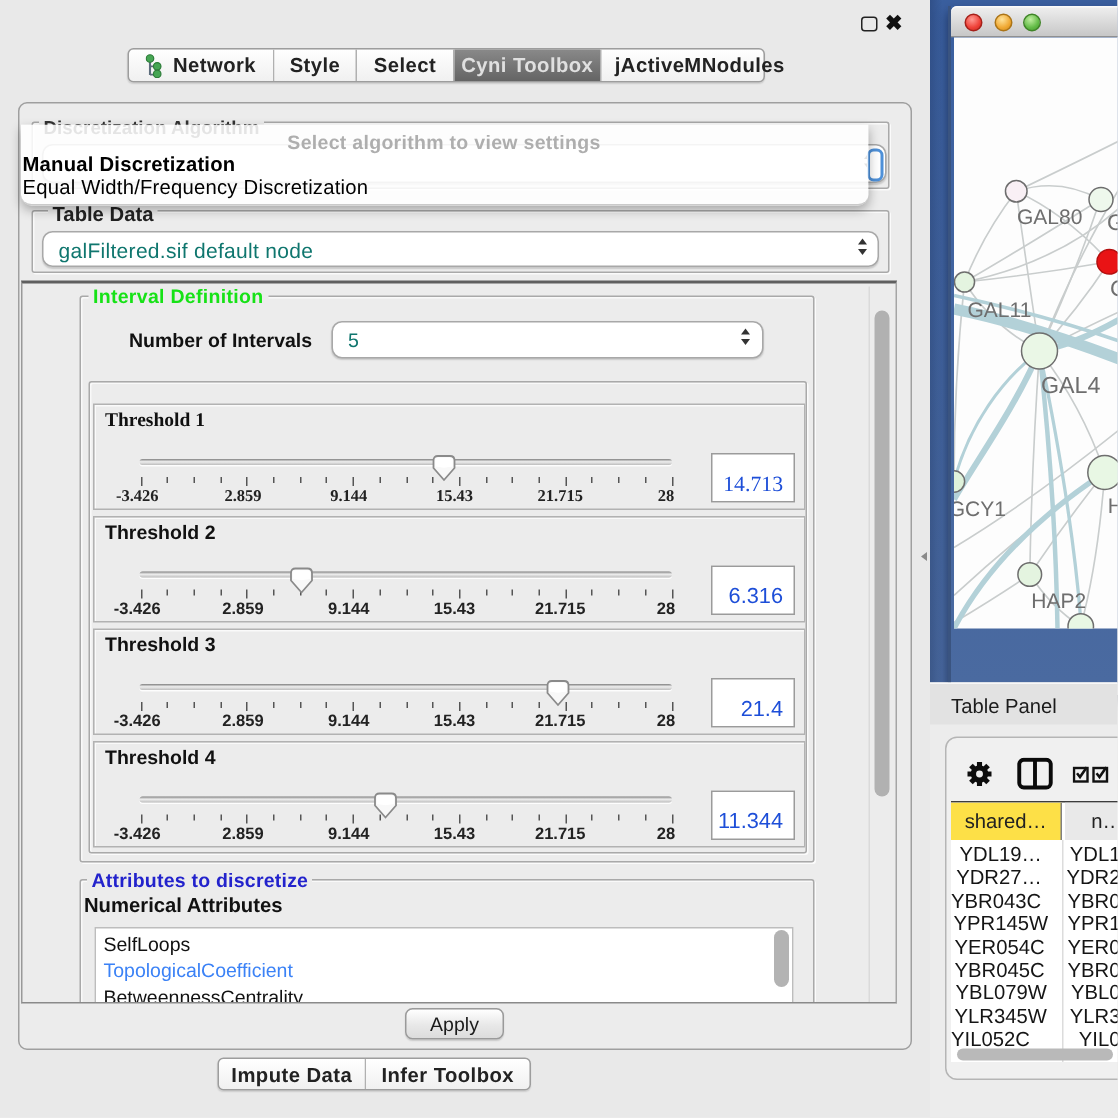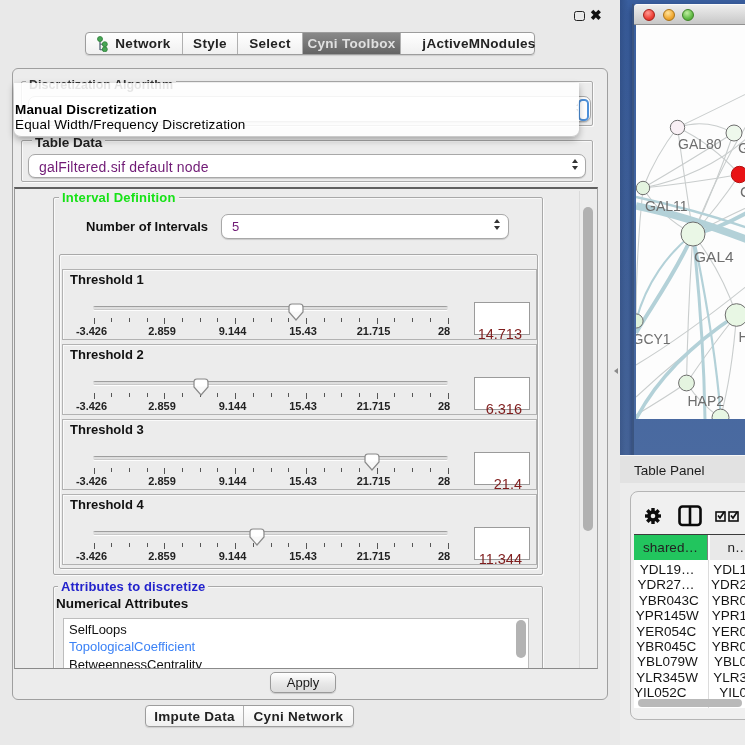"jActiveMNodules" div.s { width: 133px -> 108px }
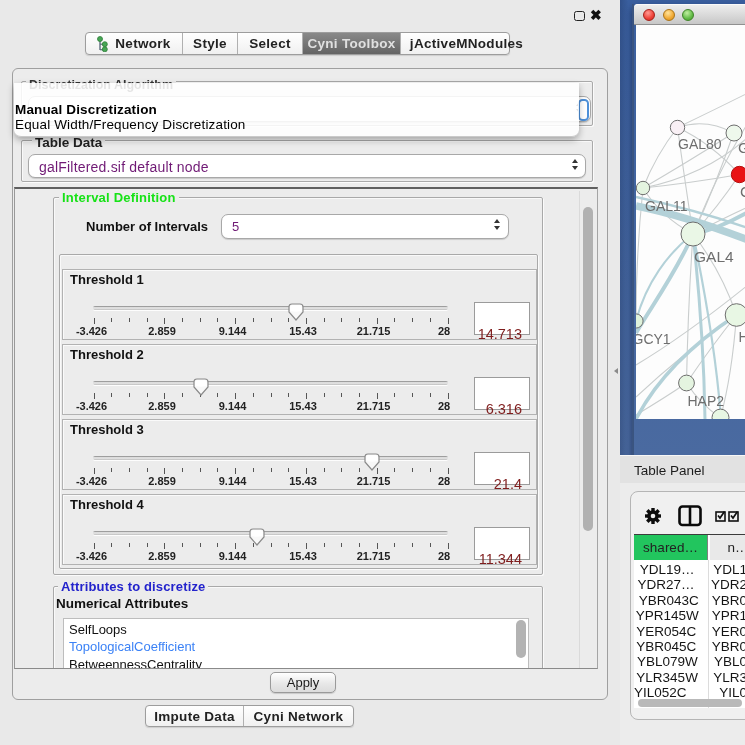"Select algorithm to view settings" div.abs { html: none -> <div>Select algorithm to view settings</div> }
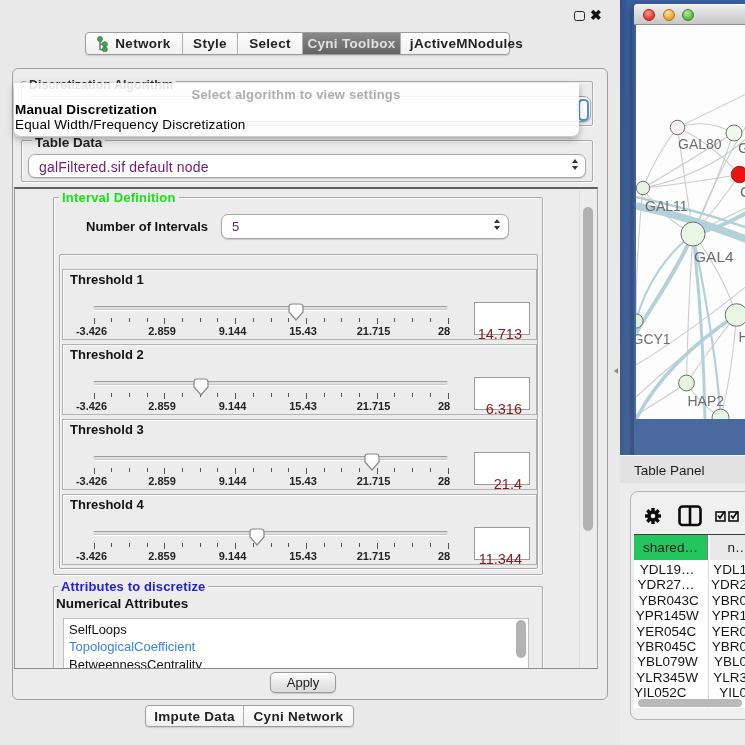"galFiltered.sif default node" .combo .txt { color: #701a75 -> #0f766e }
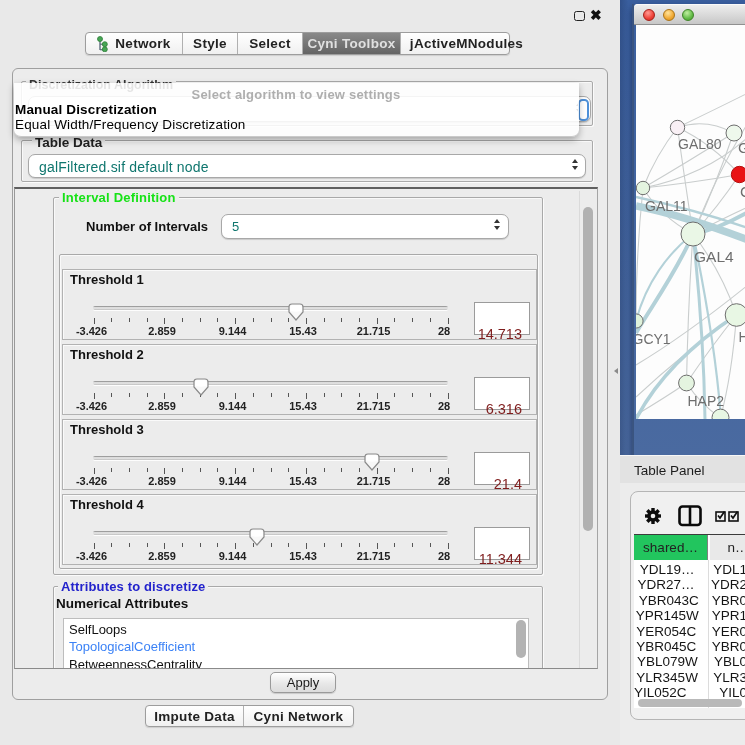"Threshold 1" div.tsec { font-family: none -> Liberation Serif, serif }
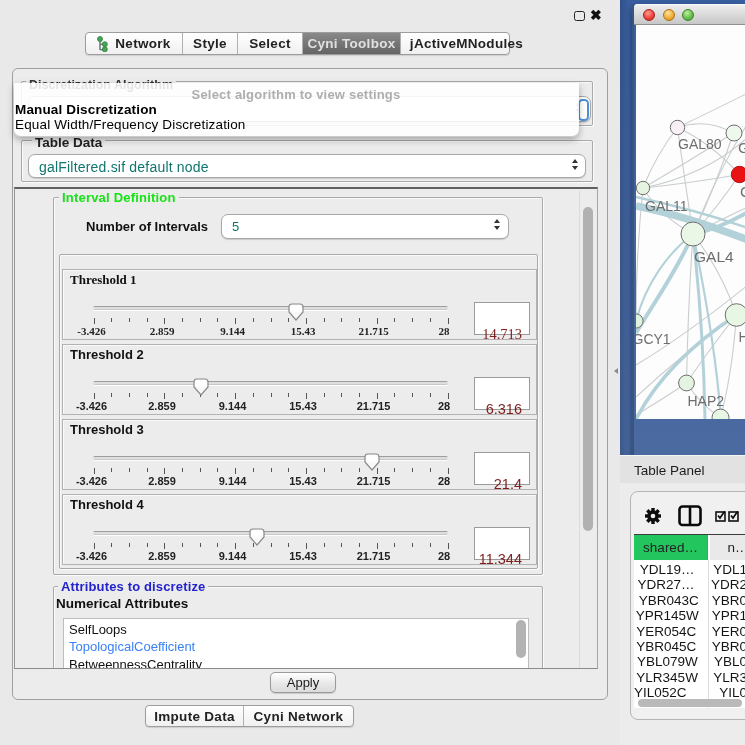"14.713" .vbox span { color: #7f1d1d -> #1d4ed8; top: 23px -> 12px }
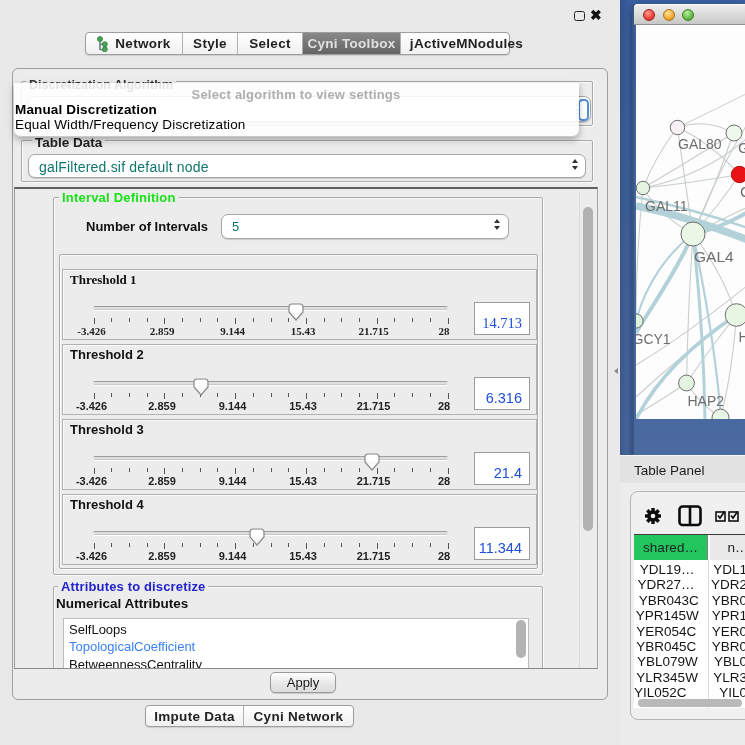"shared…" div.abs { background: #22c55e -> #fde047 }
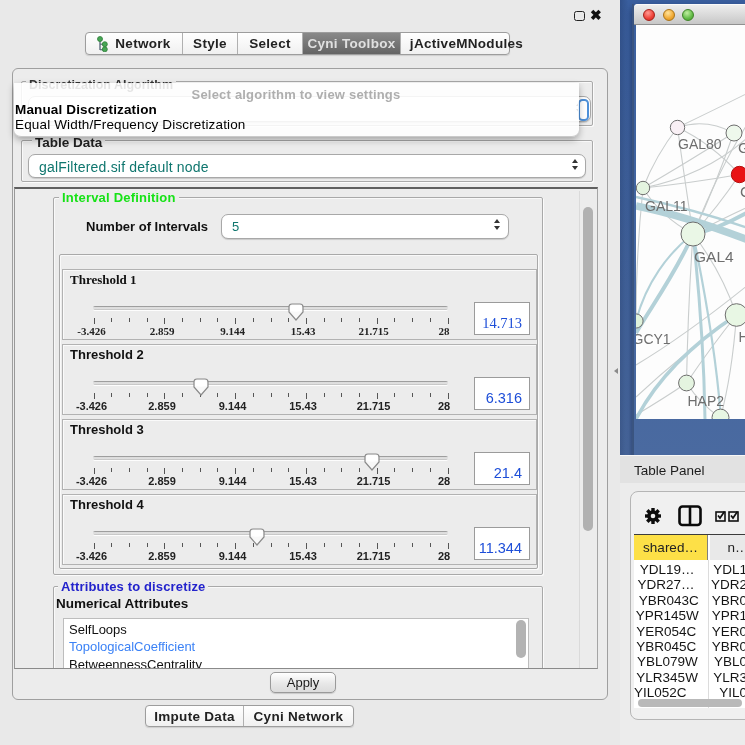"YBR043C" span { text-align: right -> left }
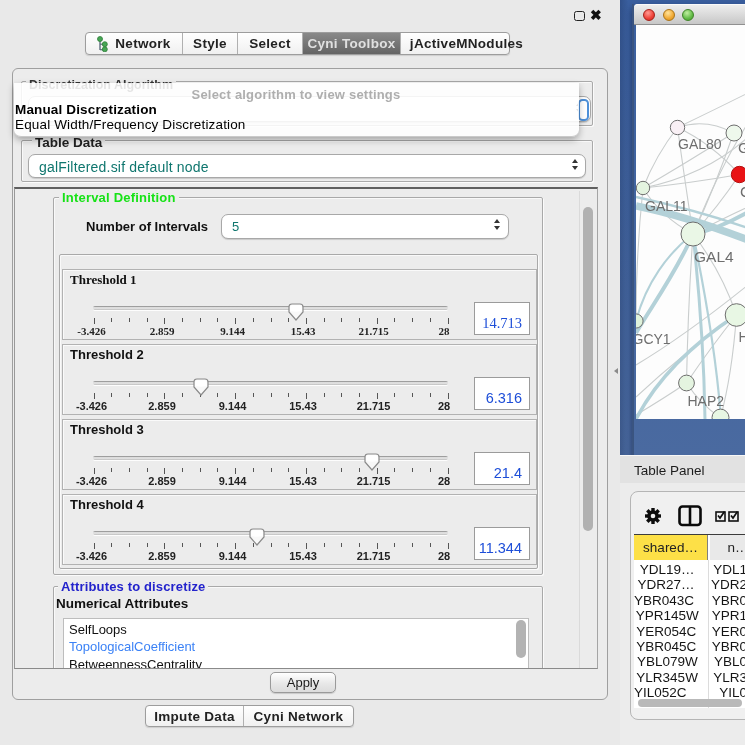"Cyni Network" div.s { text: Cyni Network -> Infer Toolbox }
